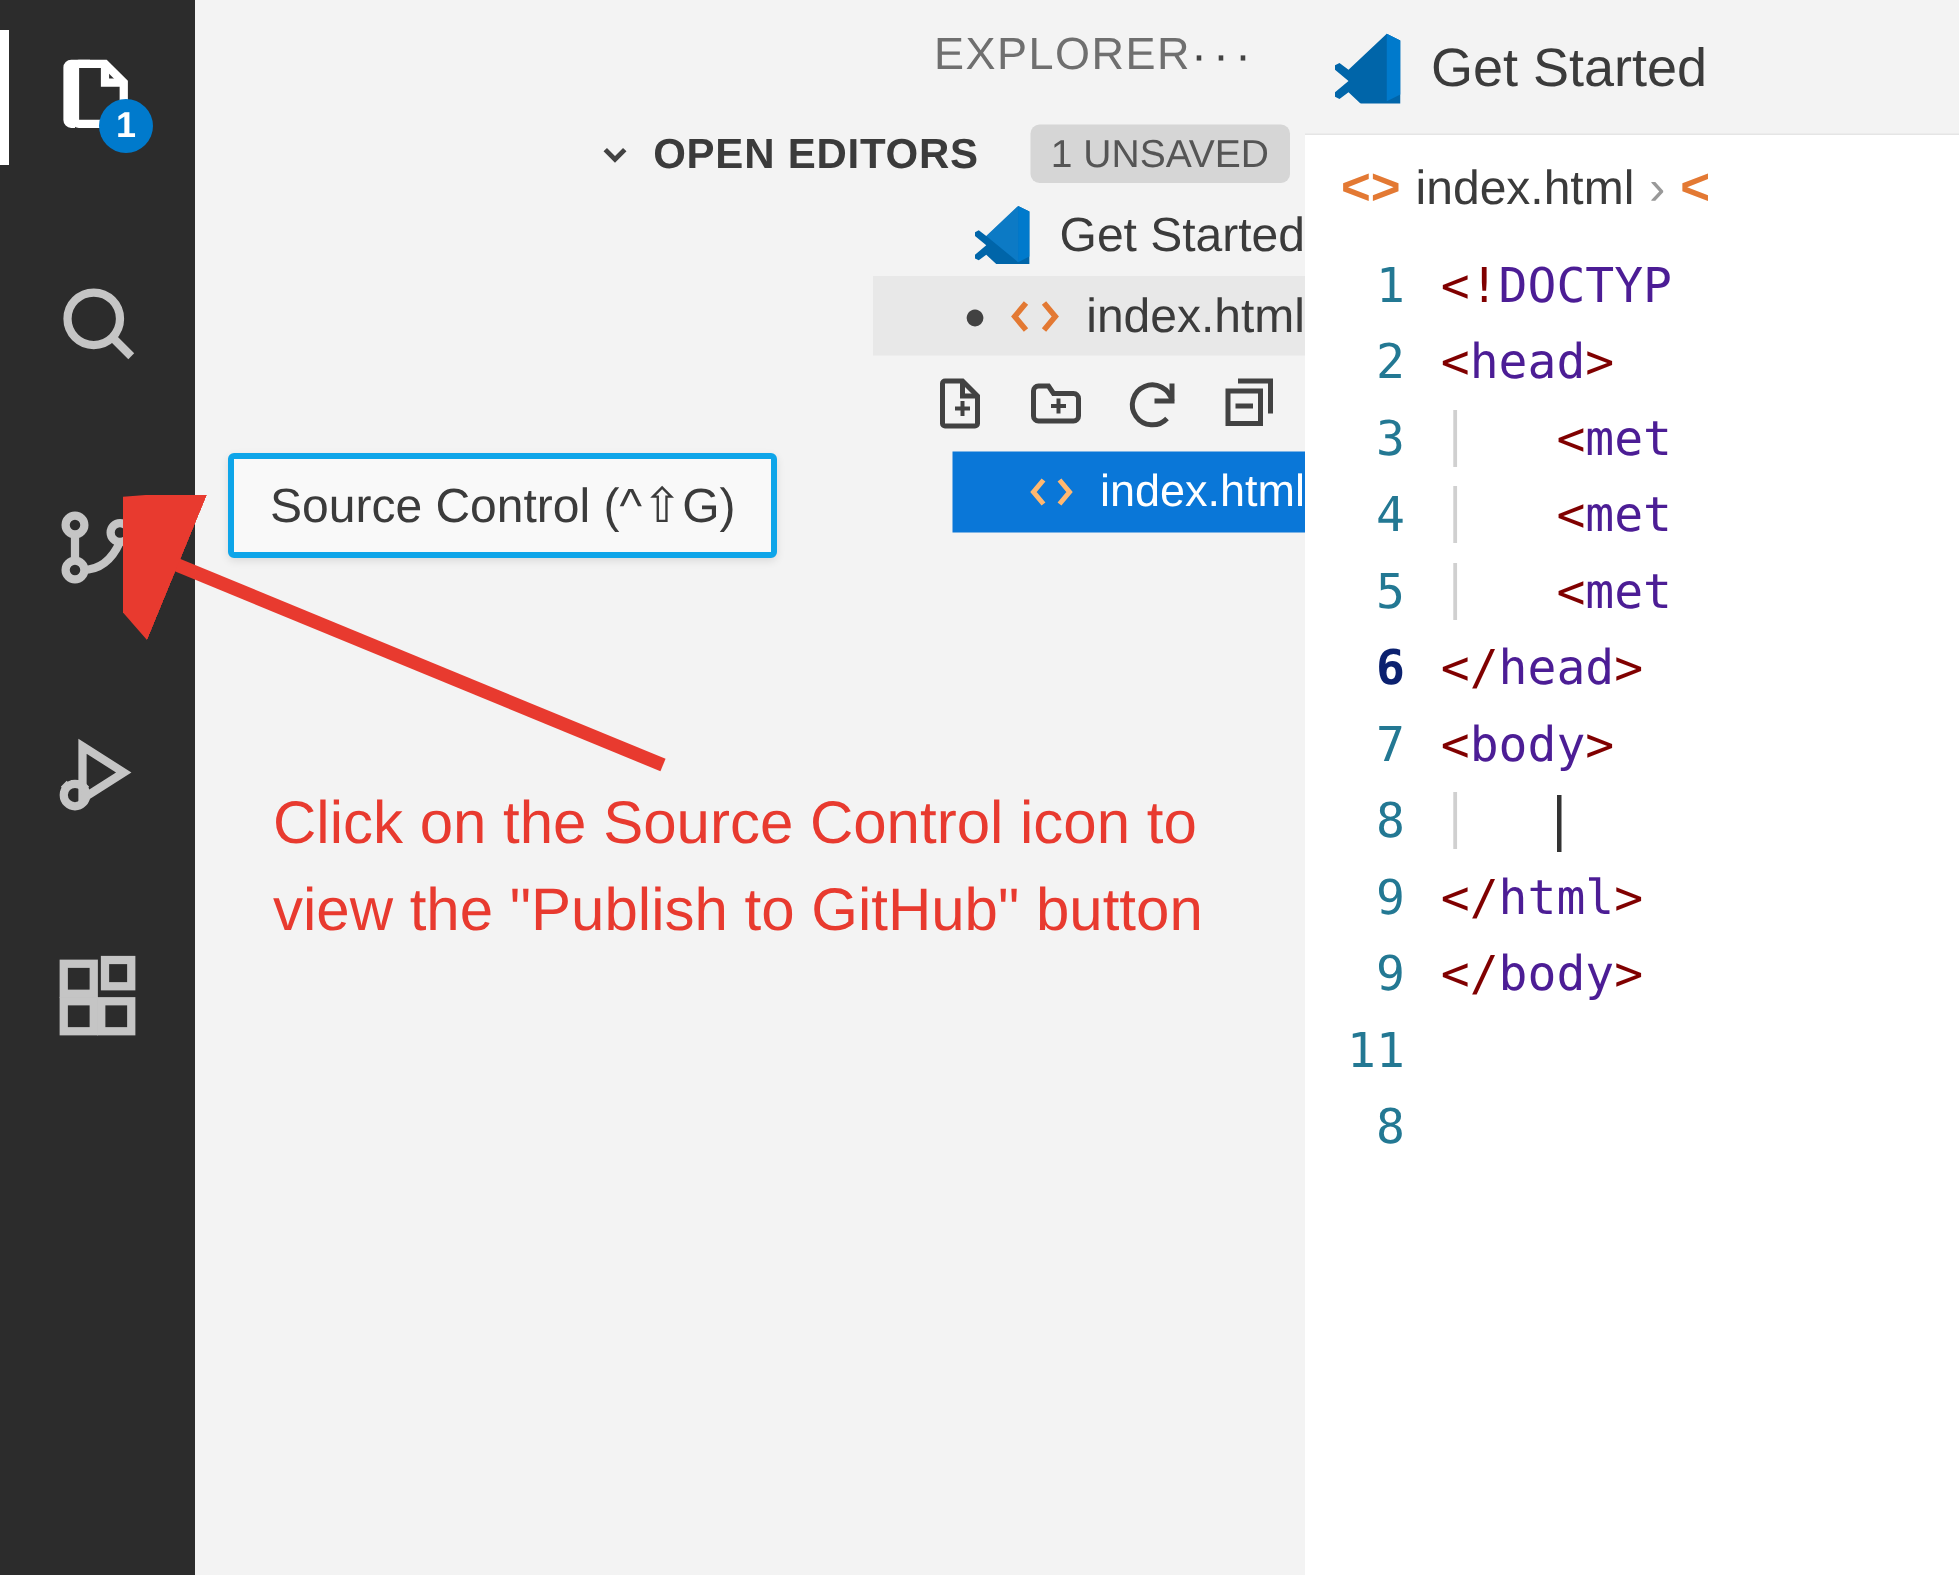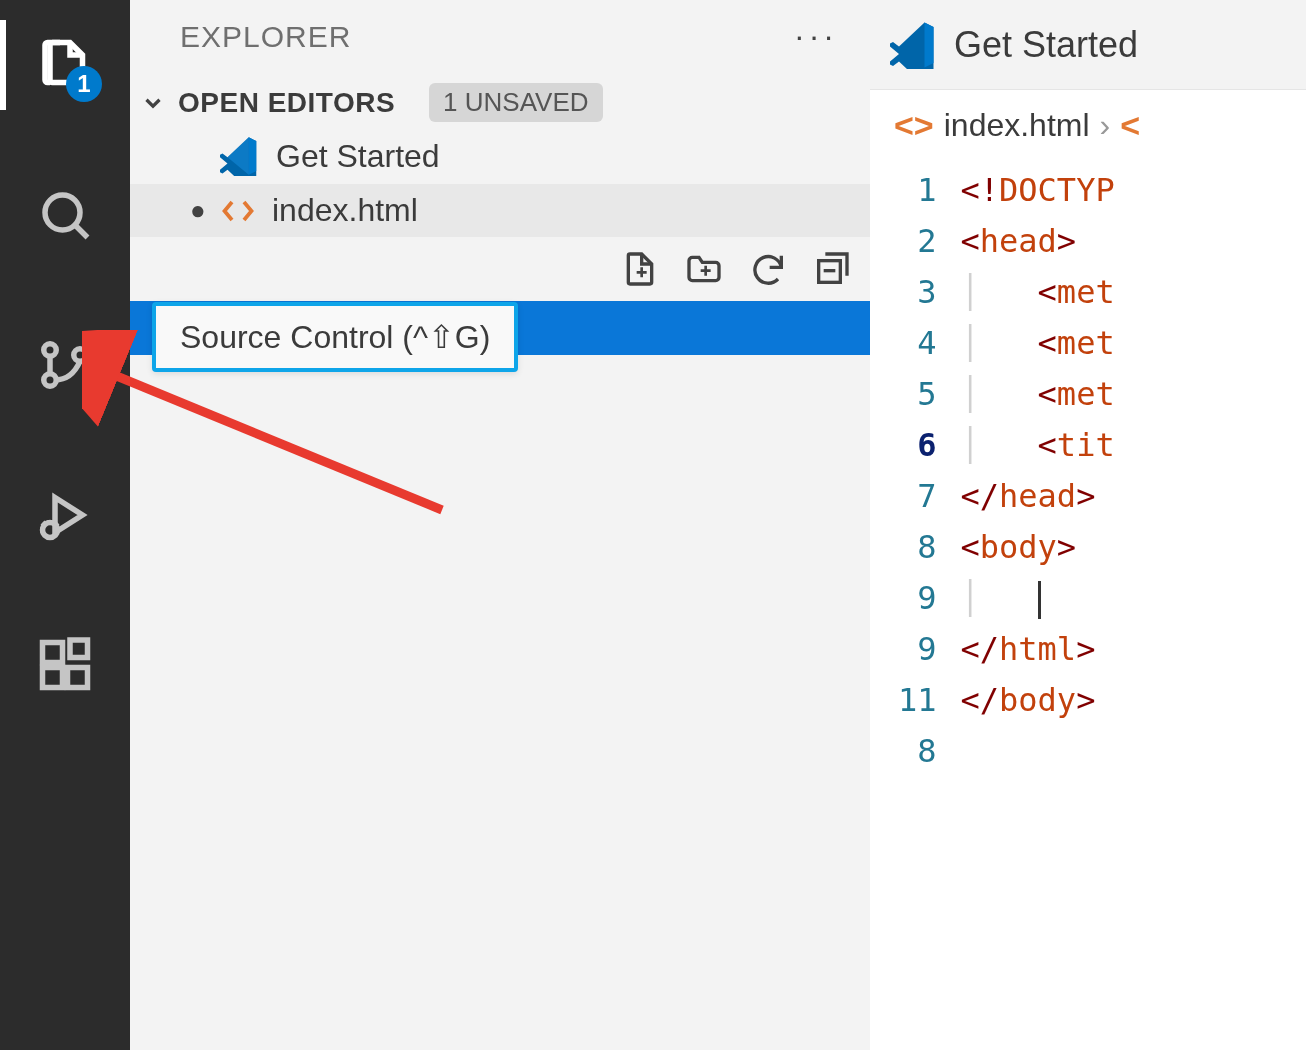"EXPLORER" .sidebar { align-items: none -> flex-end }
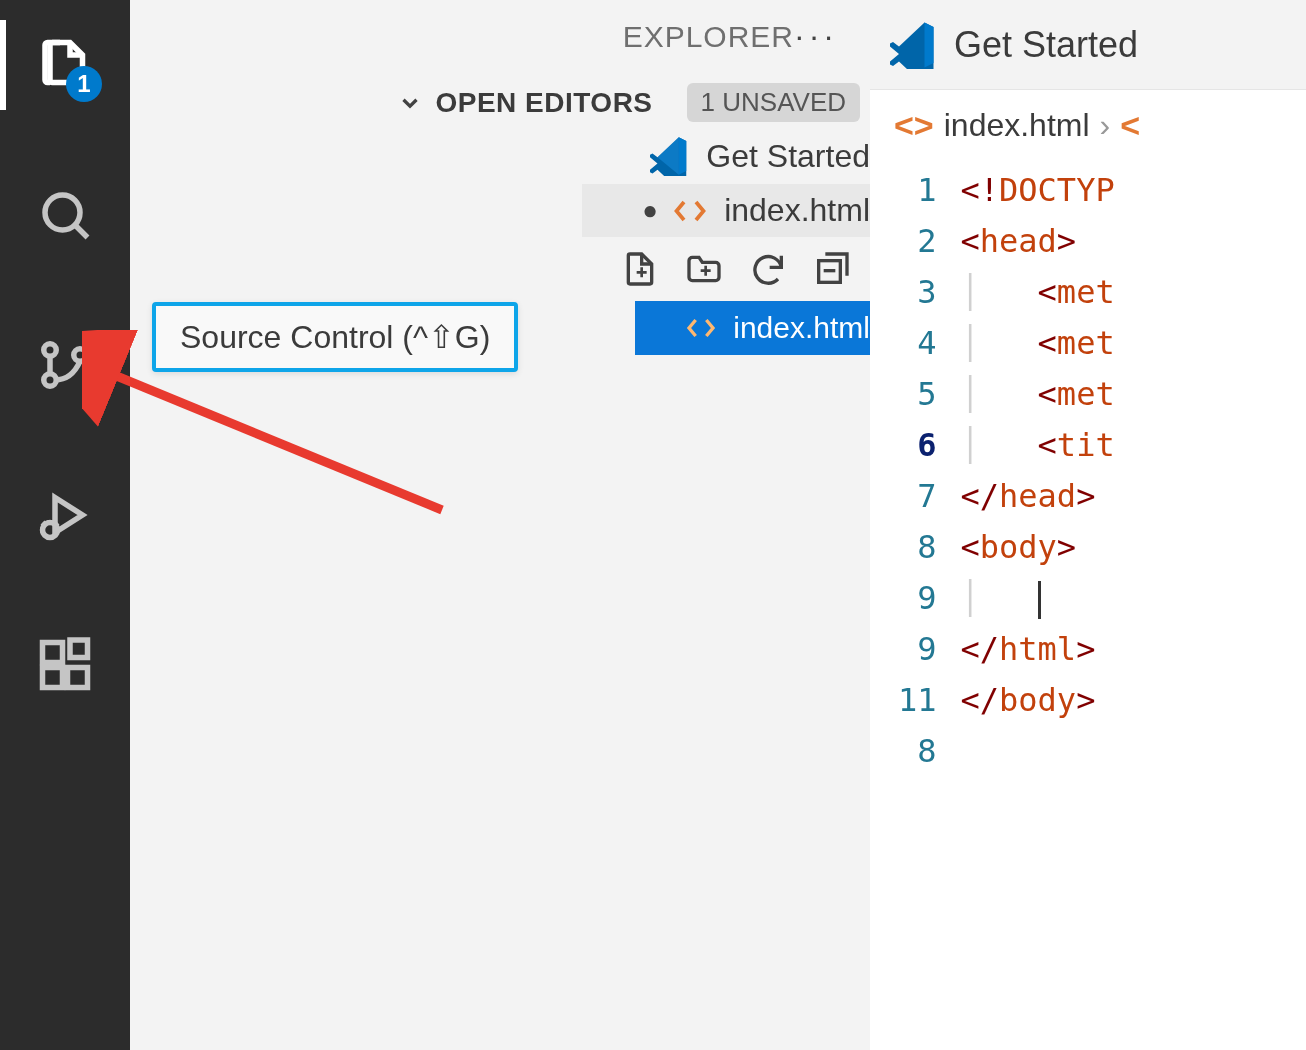"DOCTYP" .tag { color: #c2410c -> #4c1d95 }
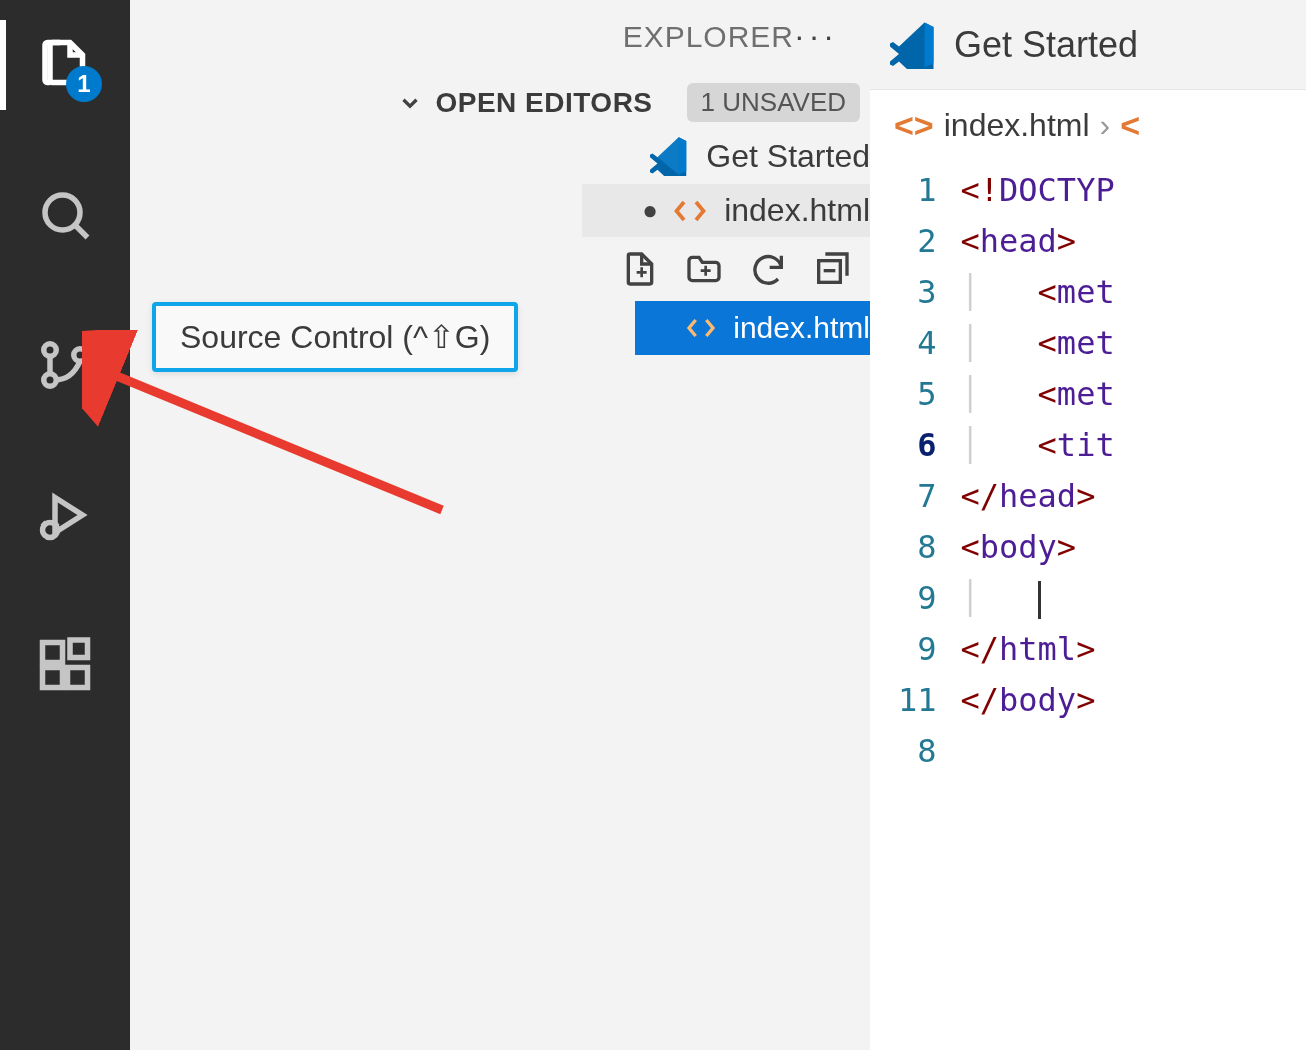"│ <tit" div { html: <div><span>│ </span><span>&lt;</span><span>tit</span></div> -> none }
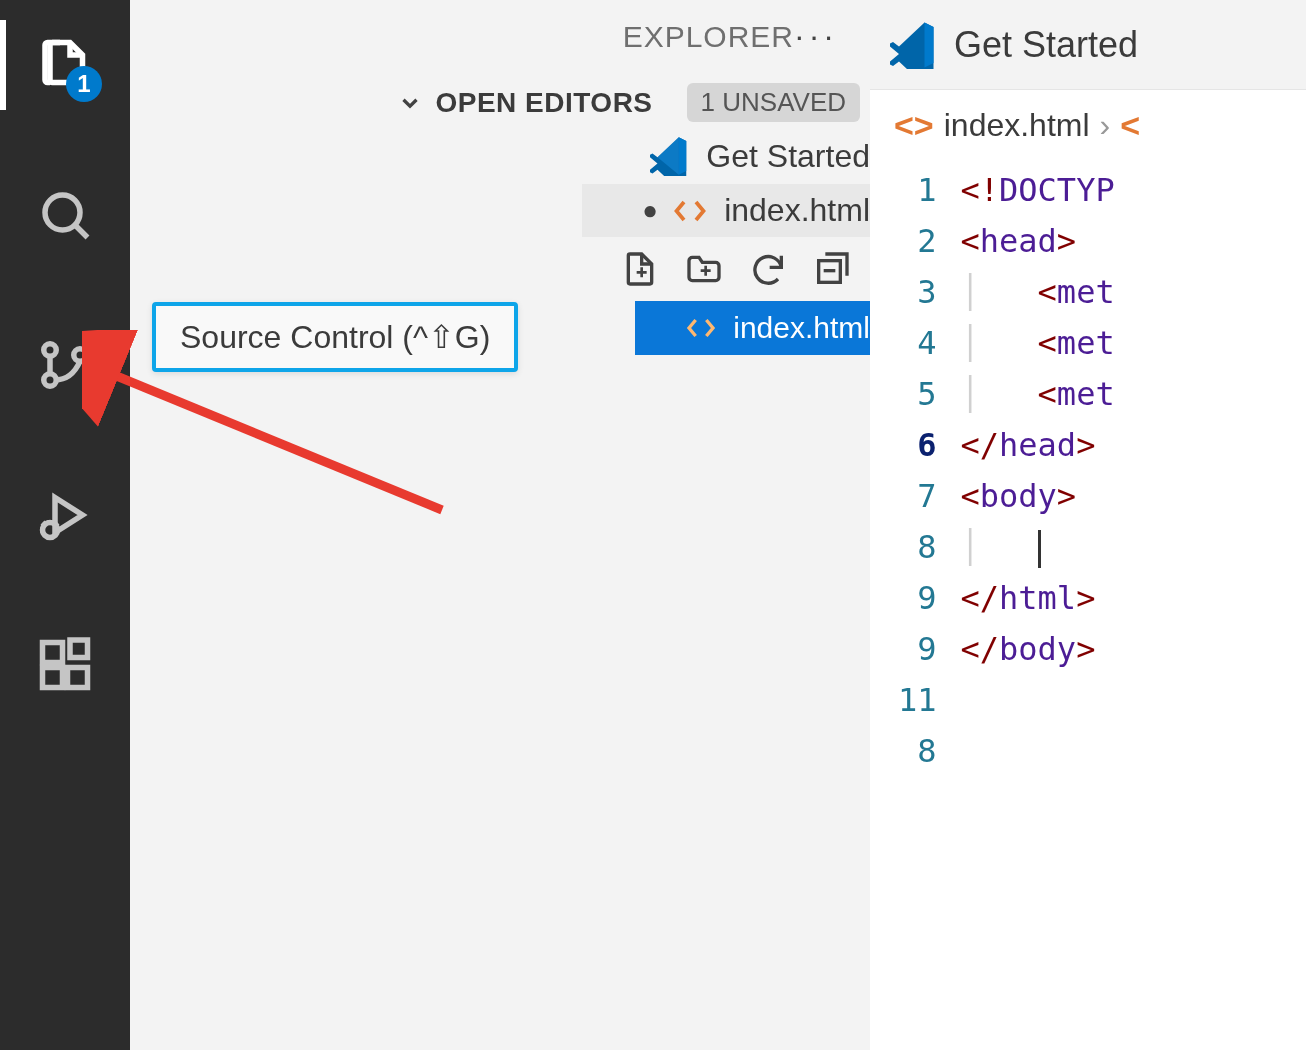"Click on the Source Control" div.annotation-text { html: none -> <div>Click on the Source Control icon to view the "Publish to GitHub" button</div> }
